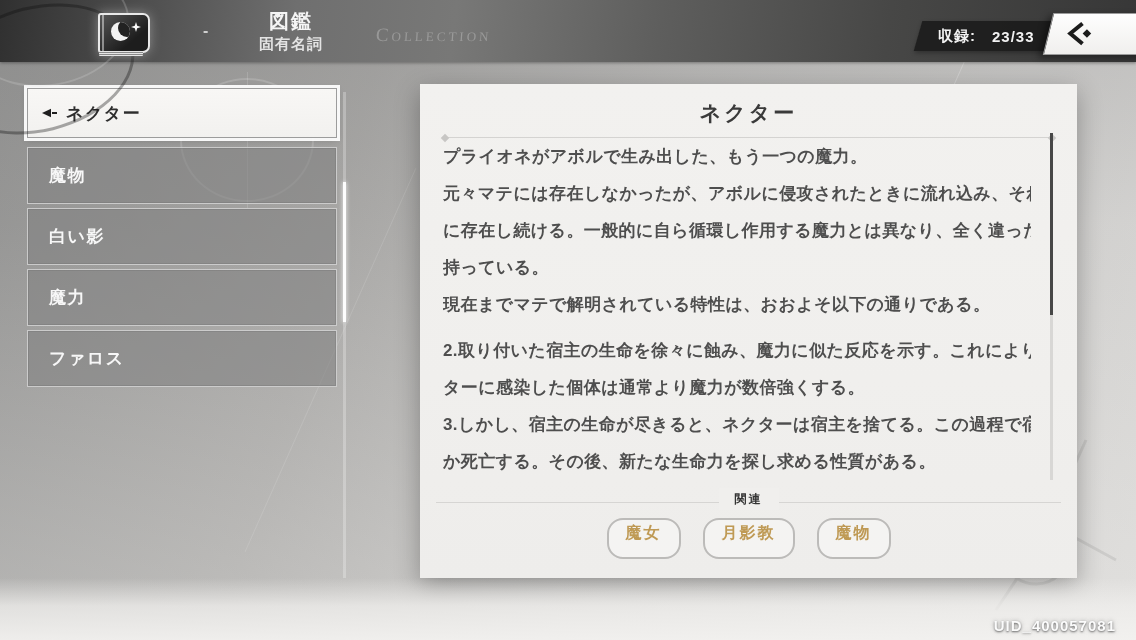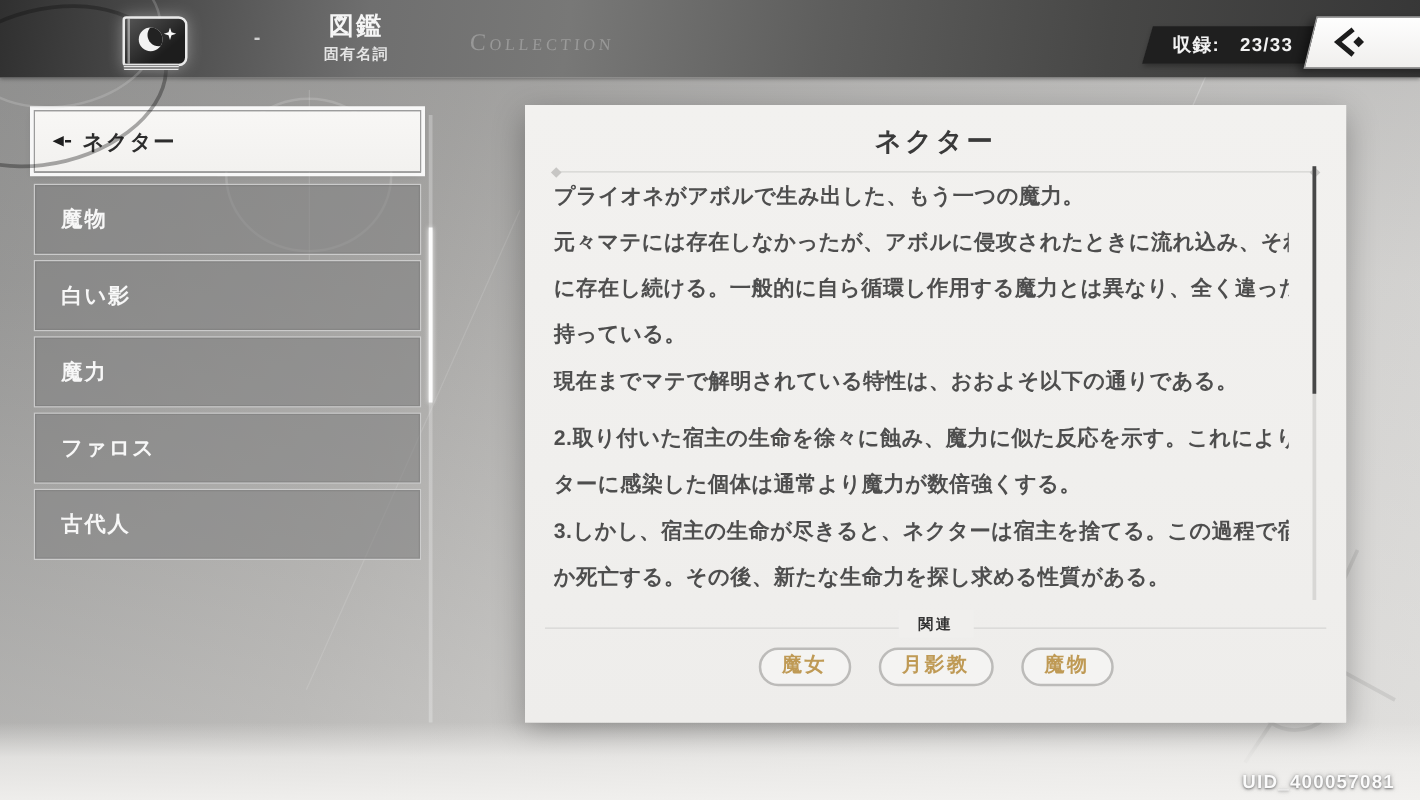"固有名詞" .hdr-sub { font-size: 12px -> 15px }
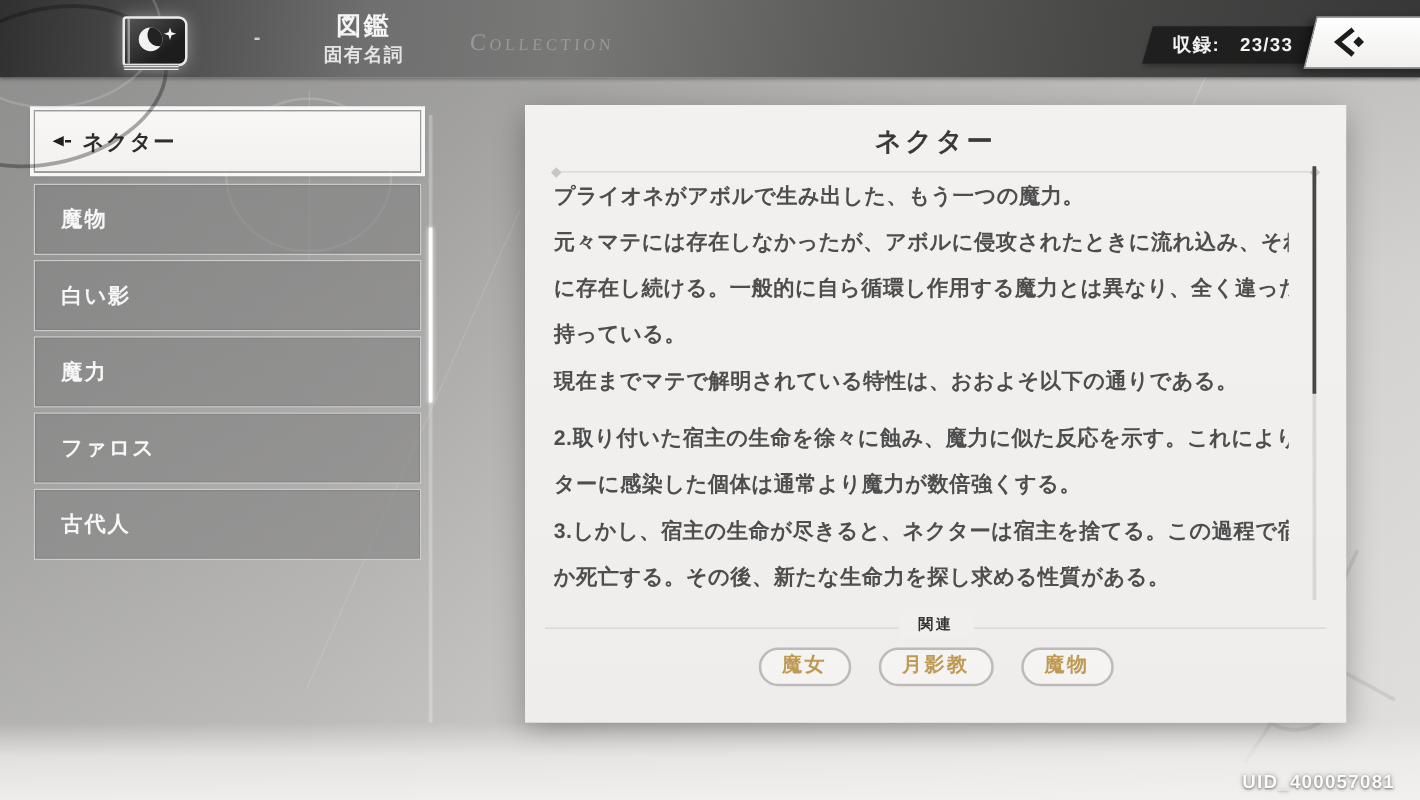"古代人" div.side-item { html: <div> <span>古代人</span> </div> -> none }
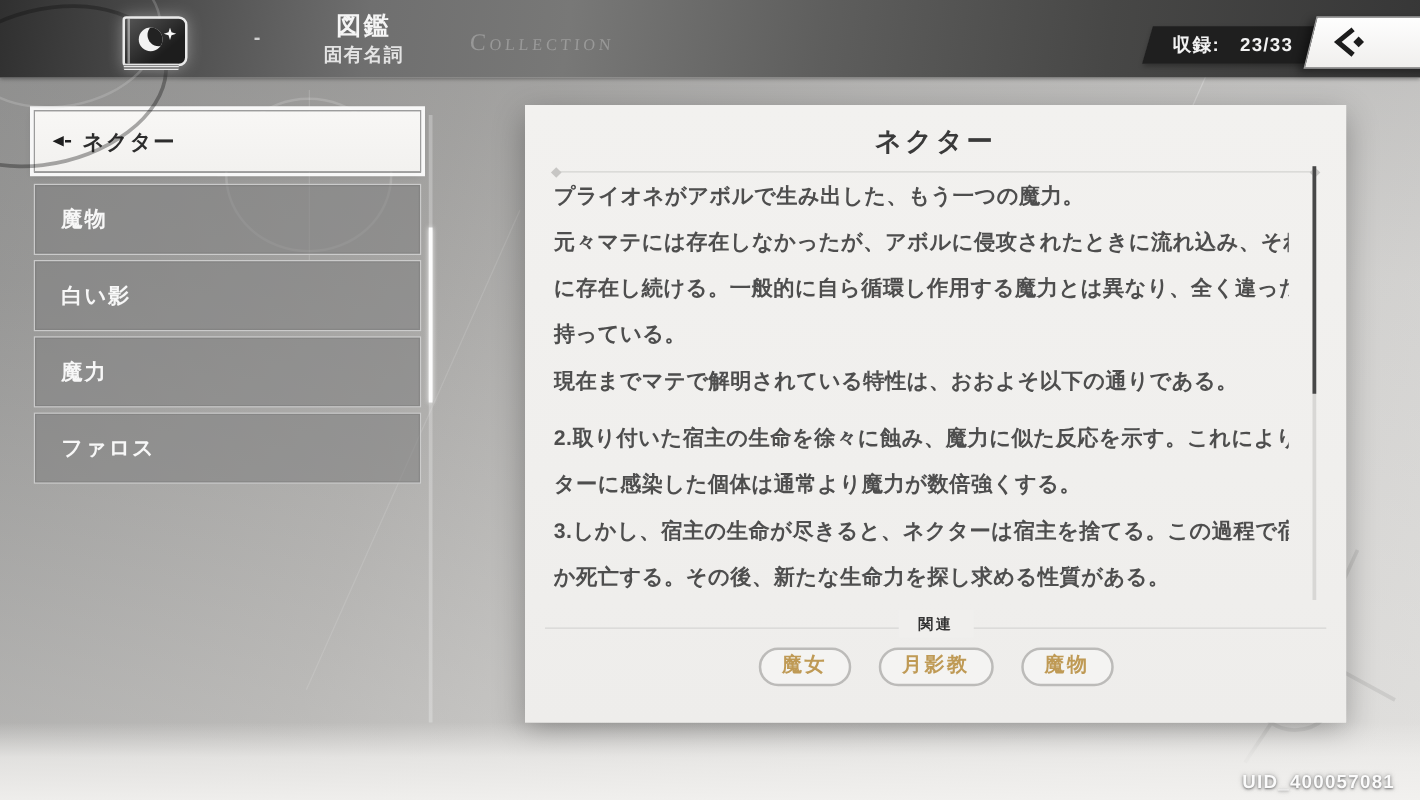"魔女" .tag-pill { height: 31px -> 41px }
